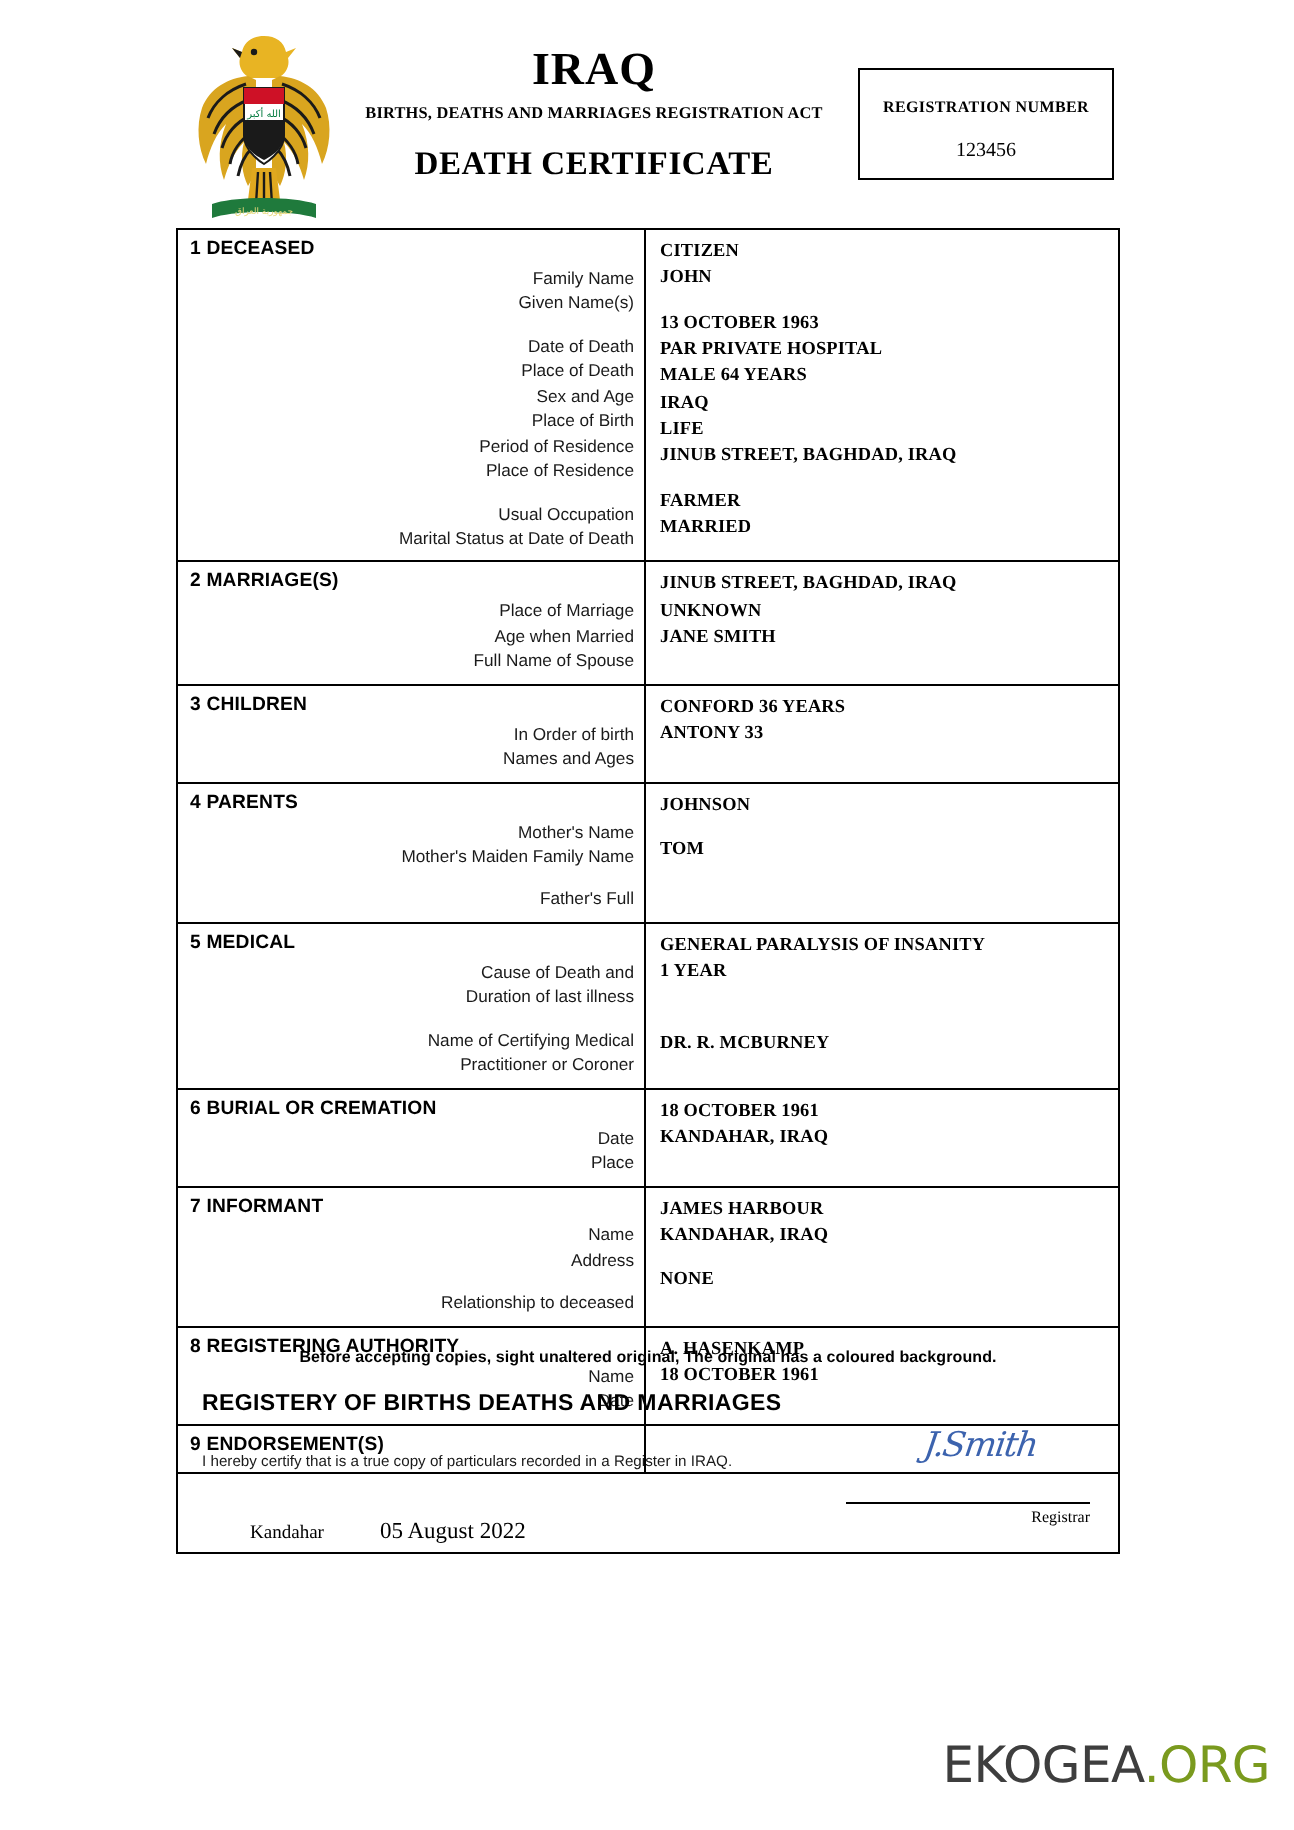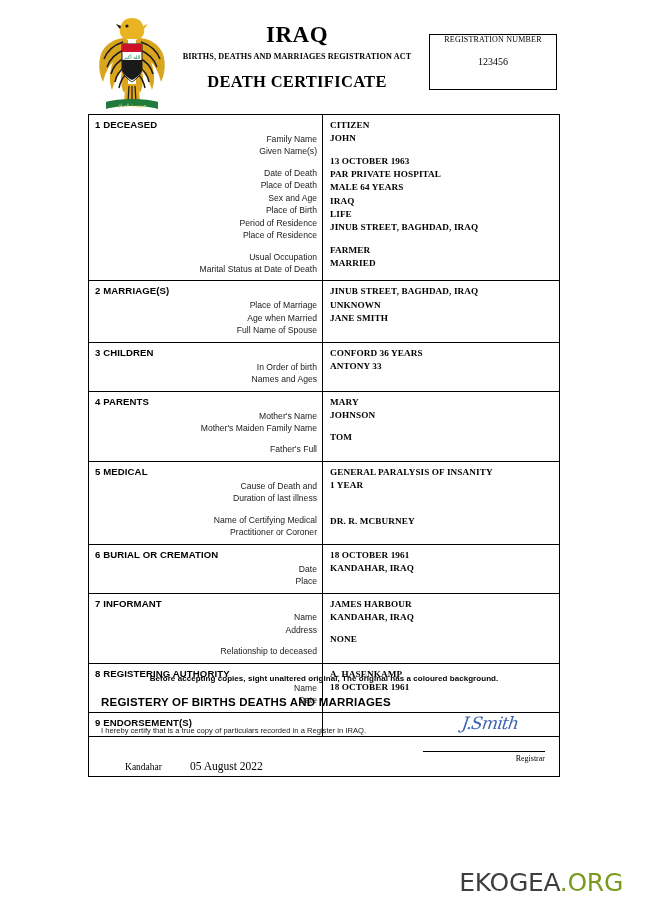"REGISTRATION NUMBER" .reg-label { font-weight: normal -> bold; margin-top: none -> 14px }
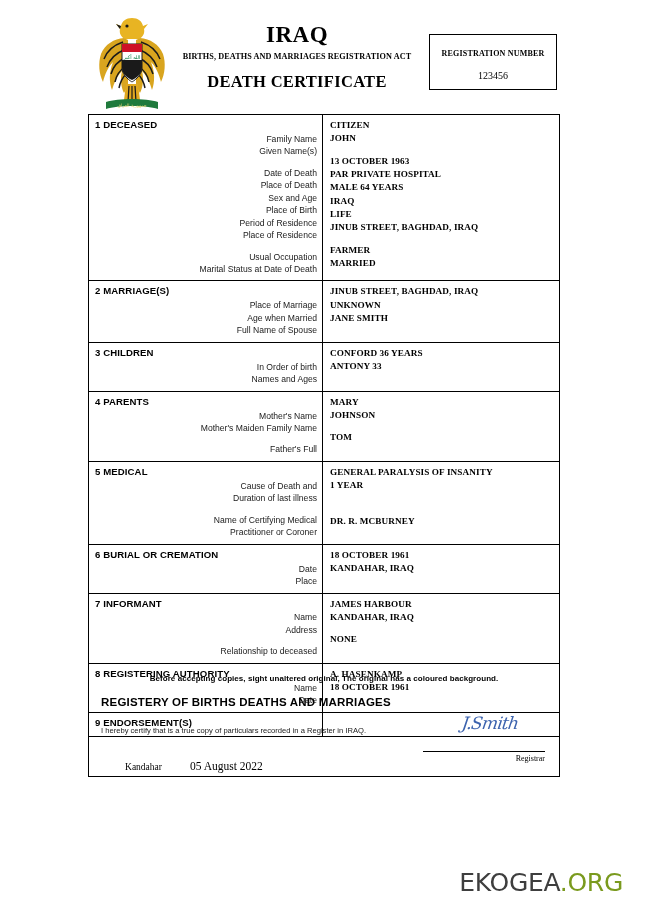"MARY" span.val { html: <span>MARY</span> -> none }
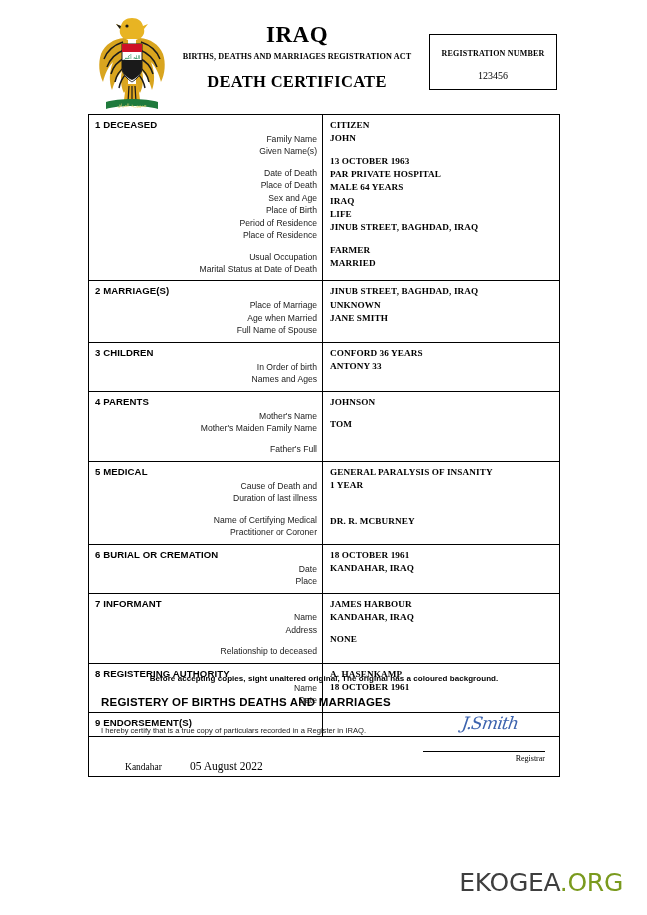"EKOGEA.ORG" .logo { right: 24px -> 12px }
